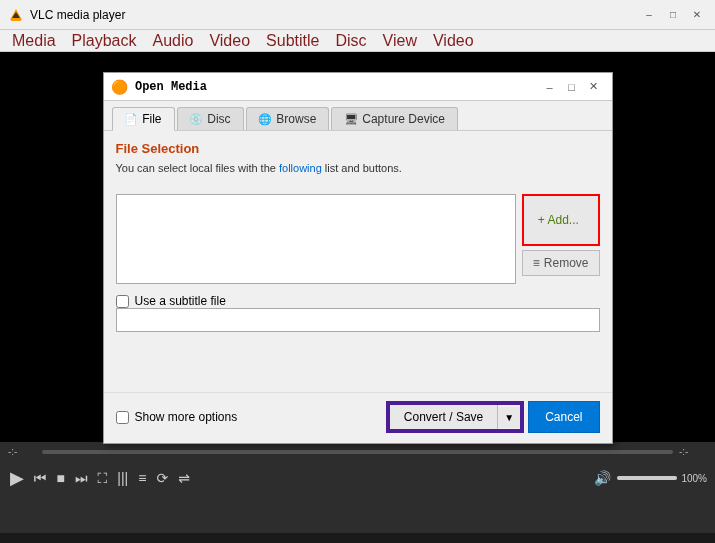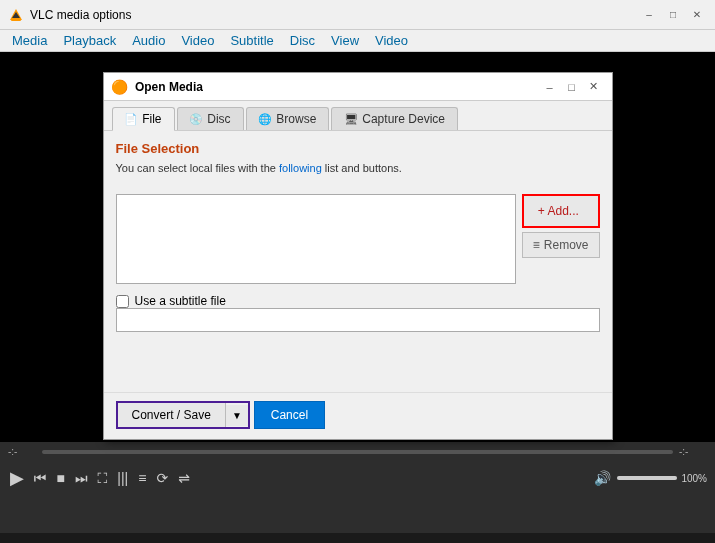"VLC media options" span.vlc-title-text { text: options -> player }
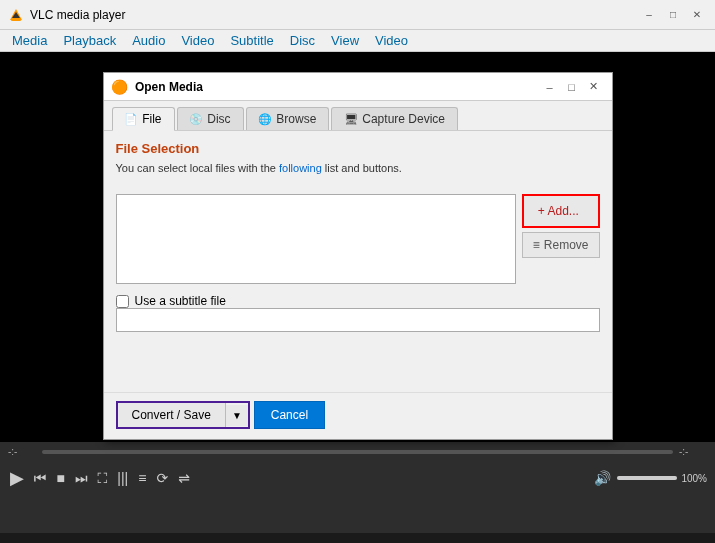"Media" .menu-item { color: #0369a1 -> #7f1d1d; font-size: 13px -> 16px }
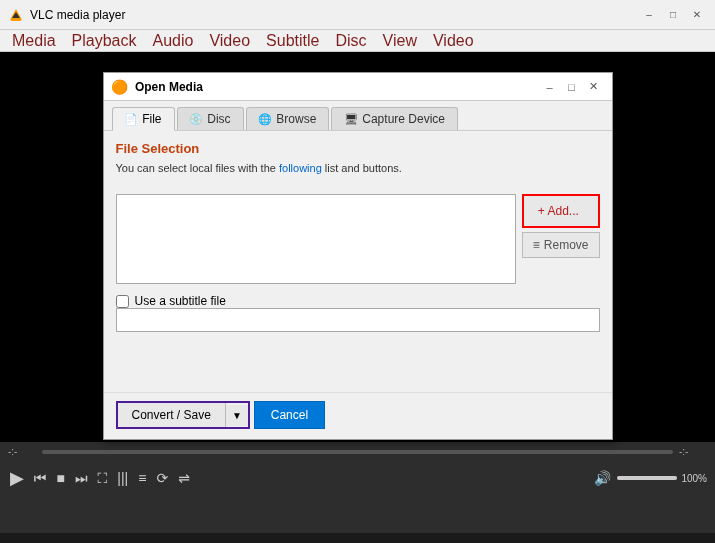"Open Media" .dialog-title-text { font-family: none -> Liberation Mono, monospace }
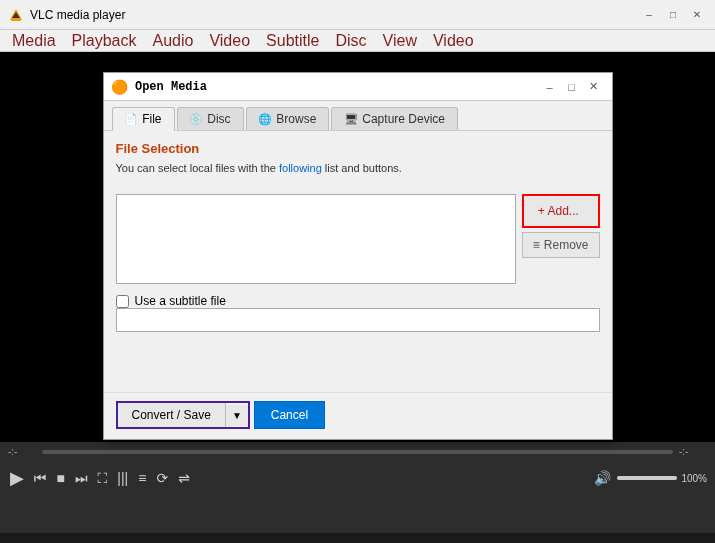"+ Add..." .btn-add { color: #b91c1c -> #4d7c0f; padding: 8px 14px -> 17px 14px }
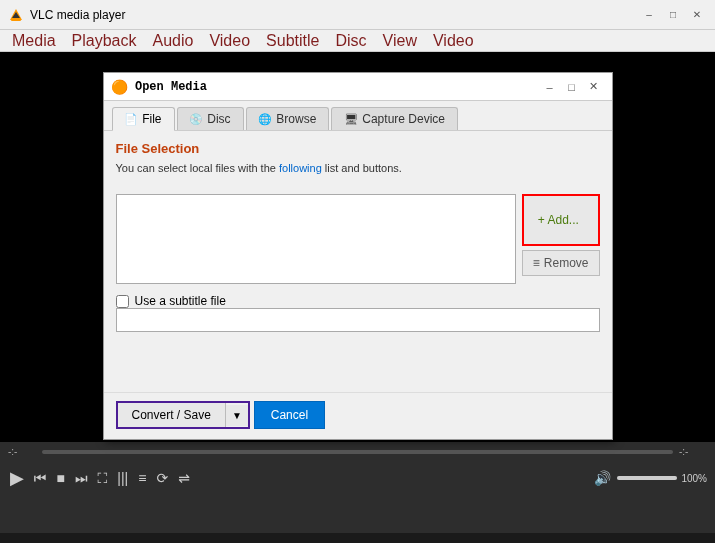"Show more options" div.show-more-options { html: none -> <div> <input> <span>Show more options</span> </div> }
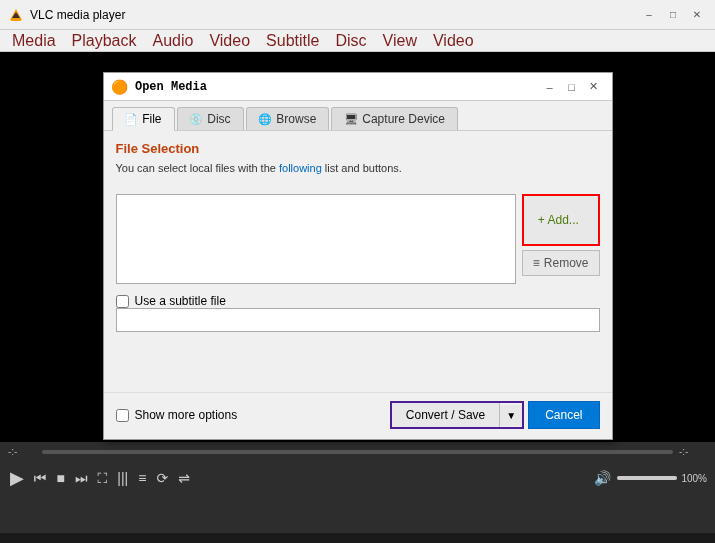"Convert / Save" .btn-convert-save { border: 2px solid #4c1d95 -> 4px solid #4c1d95 }
